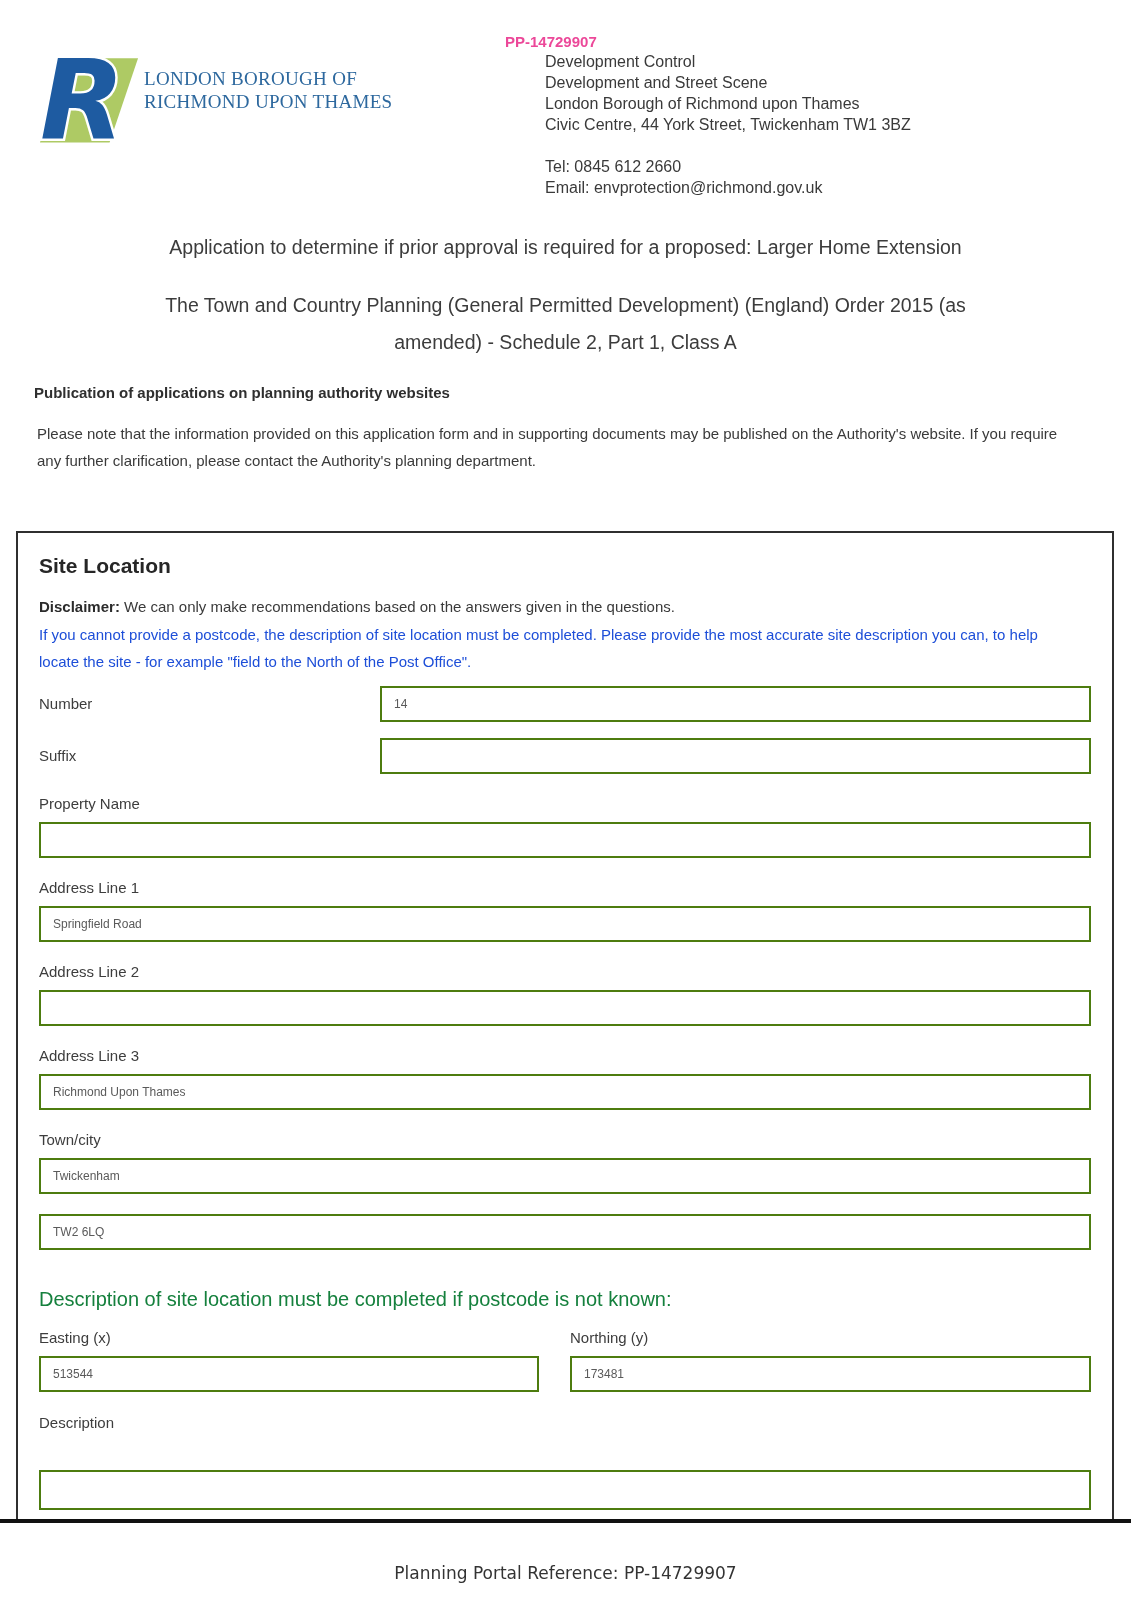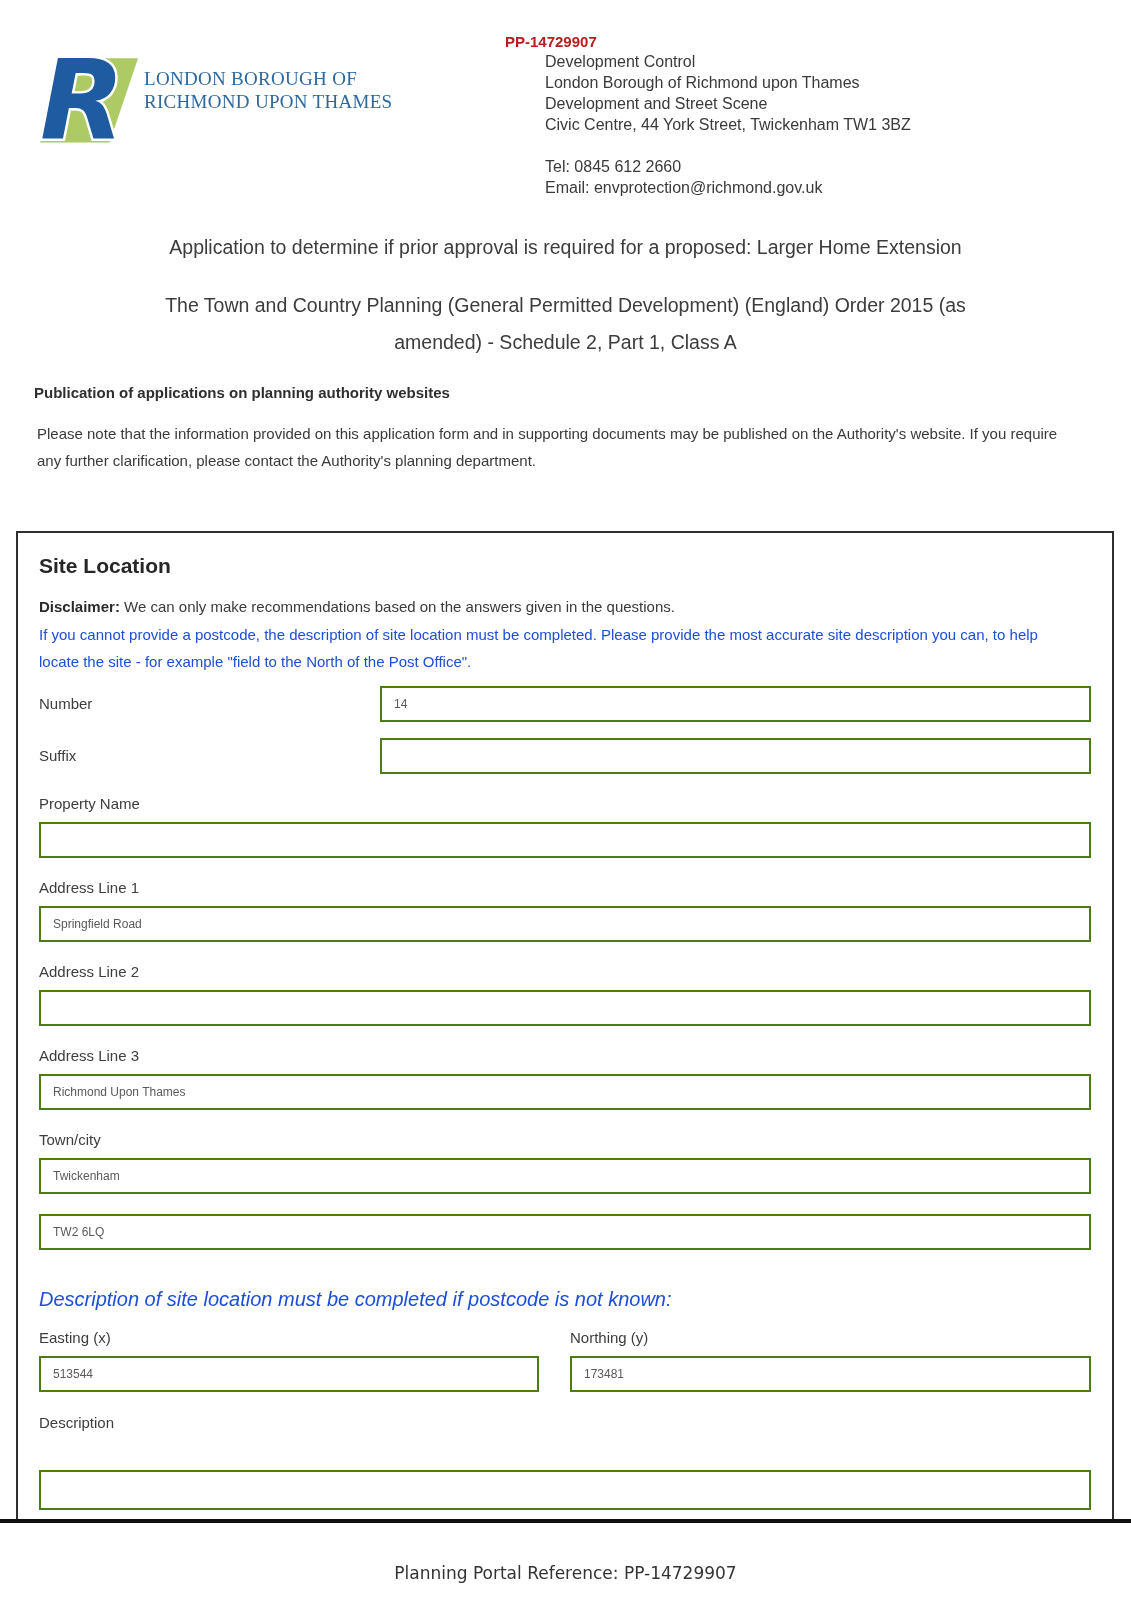"PP-14729907" .ref-number { color: #b91c1c -> #ec4899 }
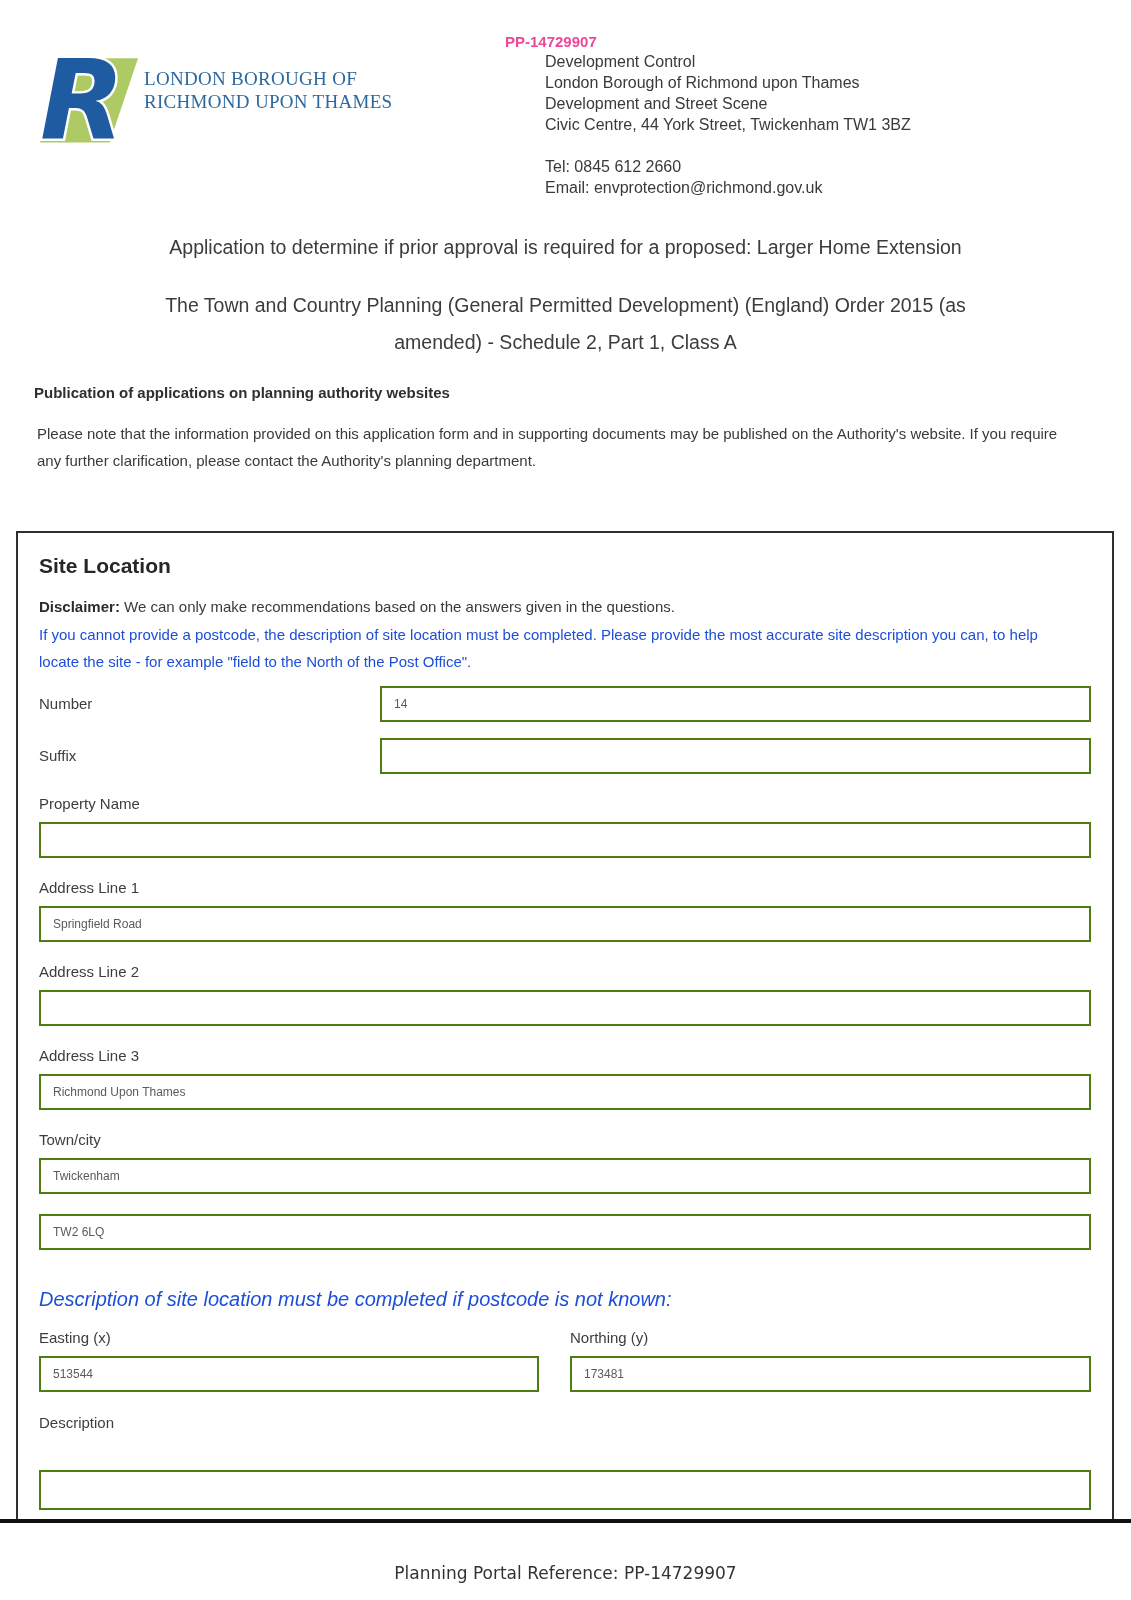"London Borough of Richmond upon" div { order: before "Development and Street Scene" -> after "Development and Street Scene" }
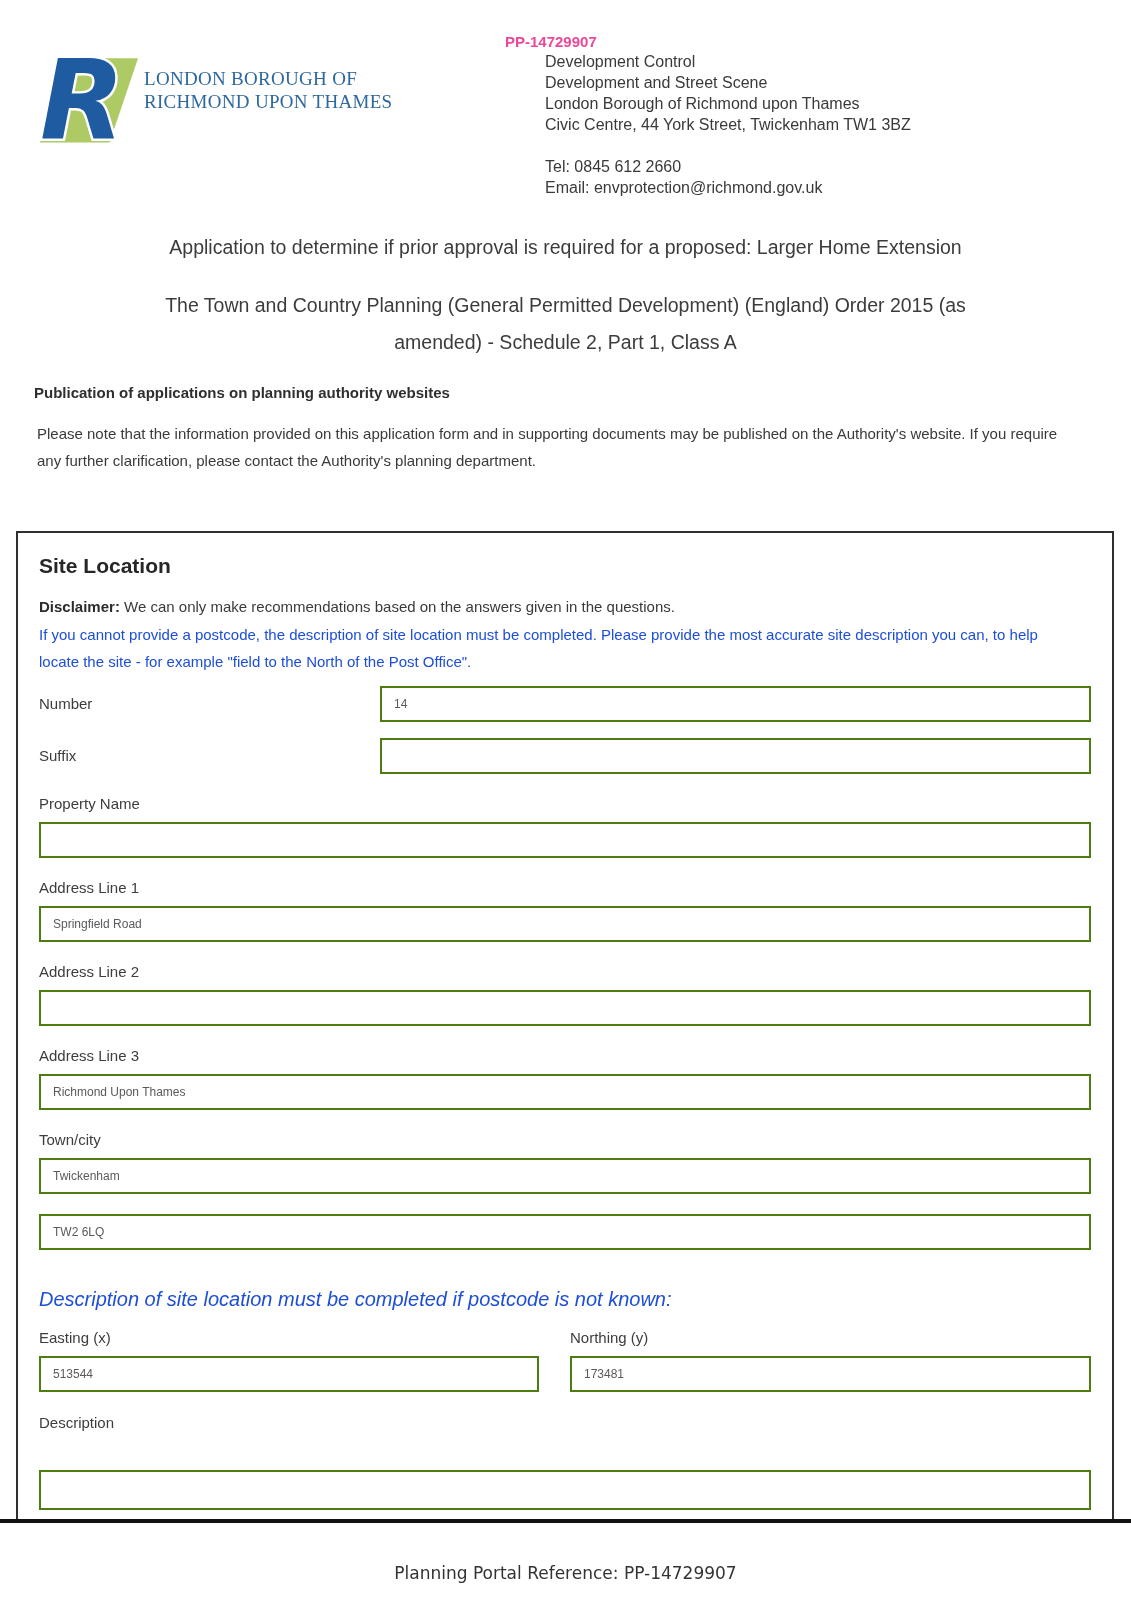"Description of site location must" .desc-heading { color: #1d4ed8 -> #15803d; font-style: italic -> none }
